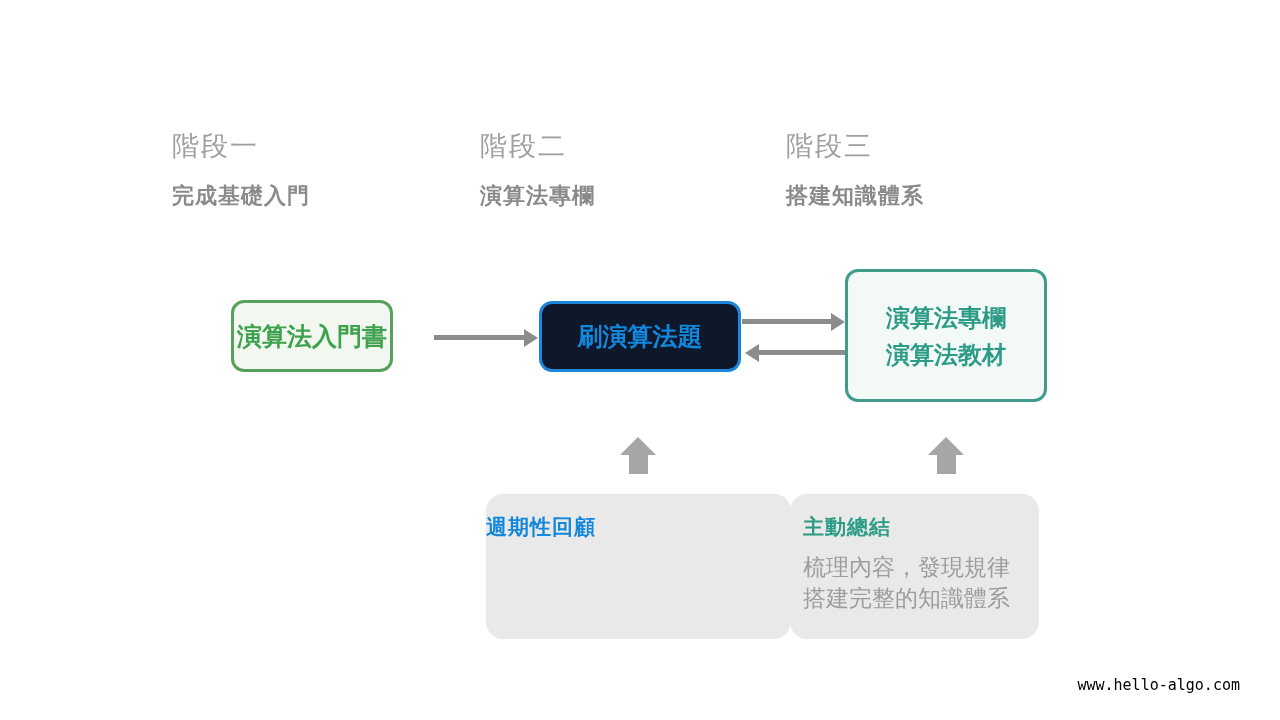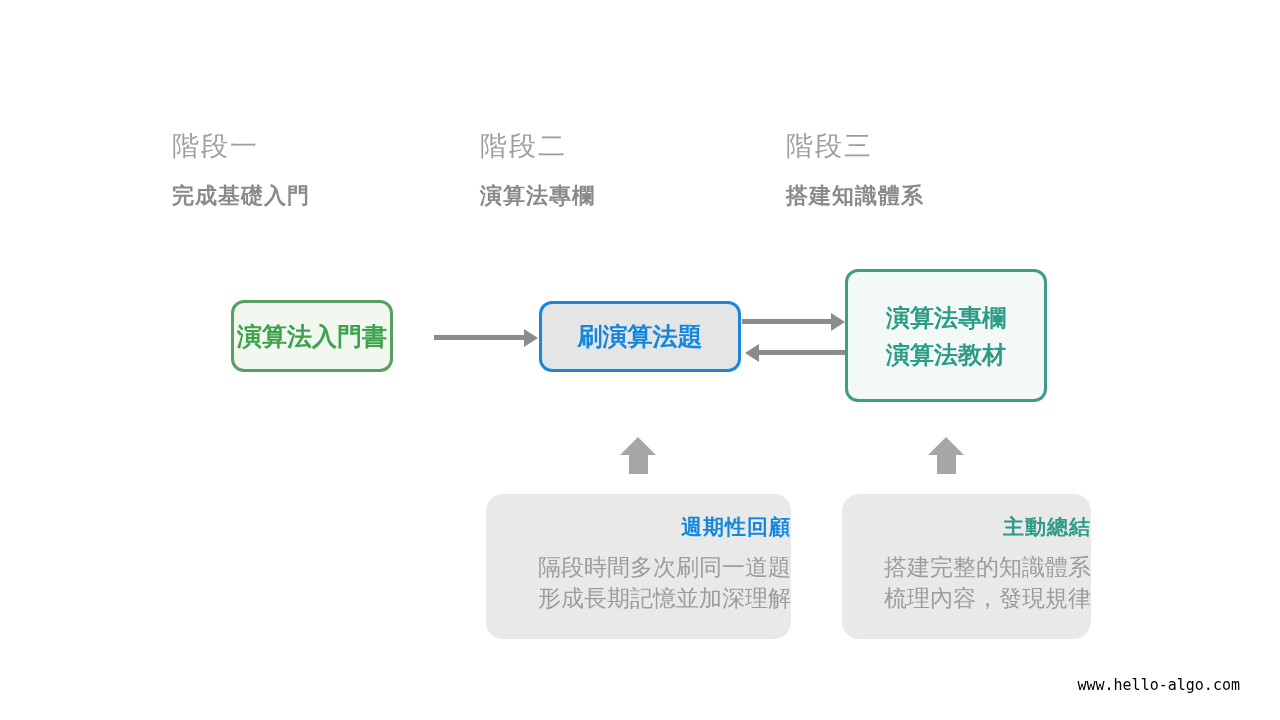"刷演算法題" #node-practice { background: #e5e5e5 -> #0f172a }
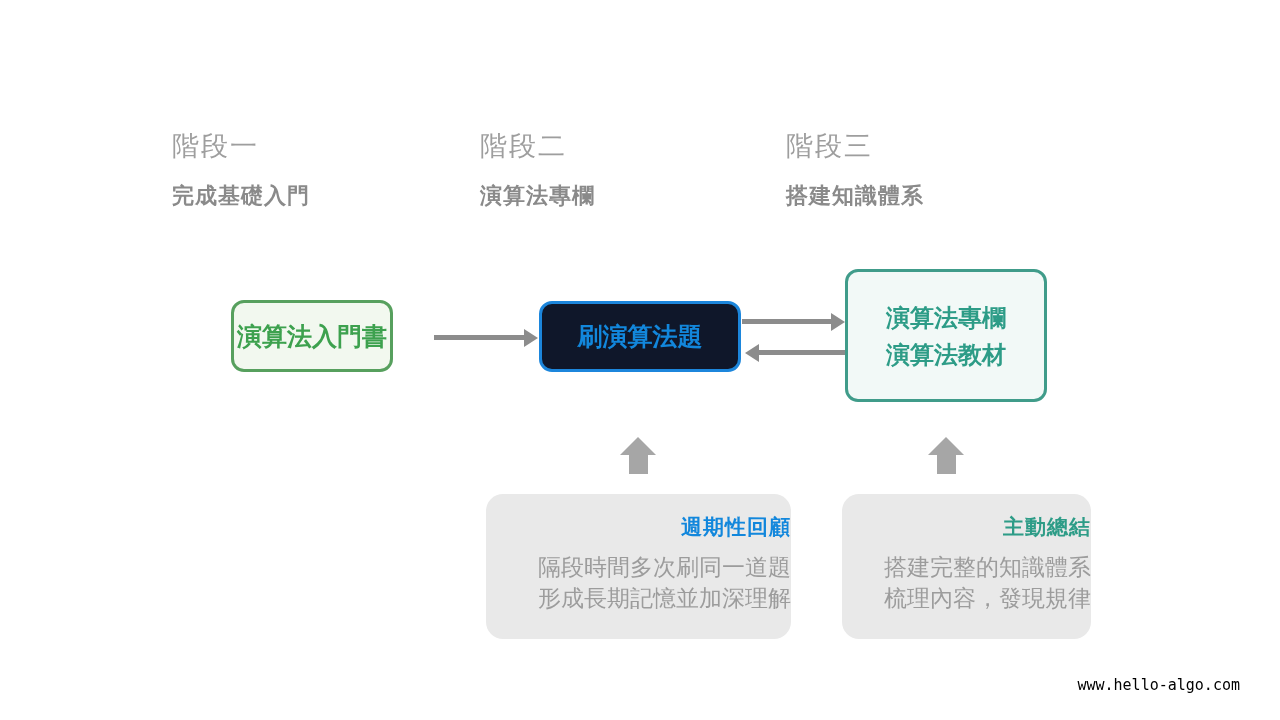"週期性回顧" .card { text-align: right -> left }
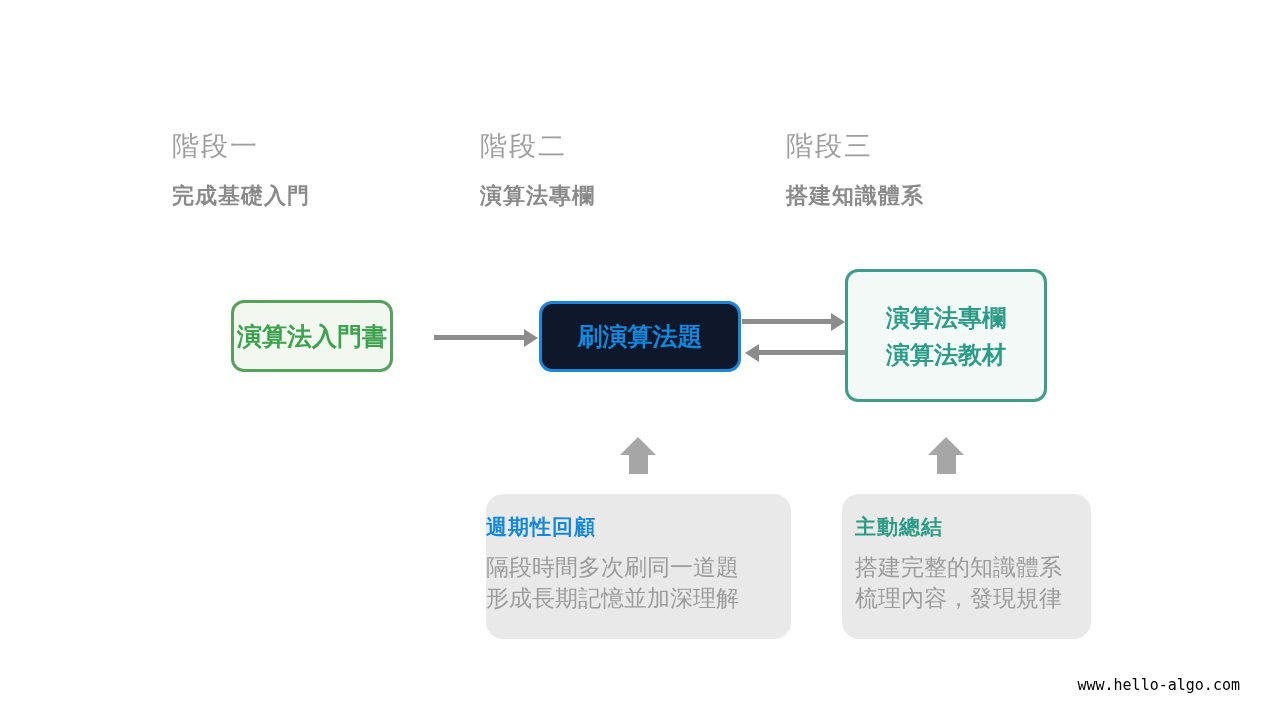"主動總結" #card-summary { left: 842px -> 790px }
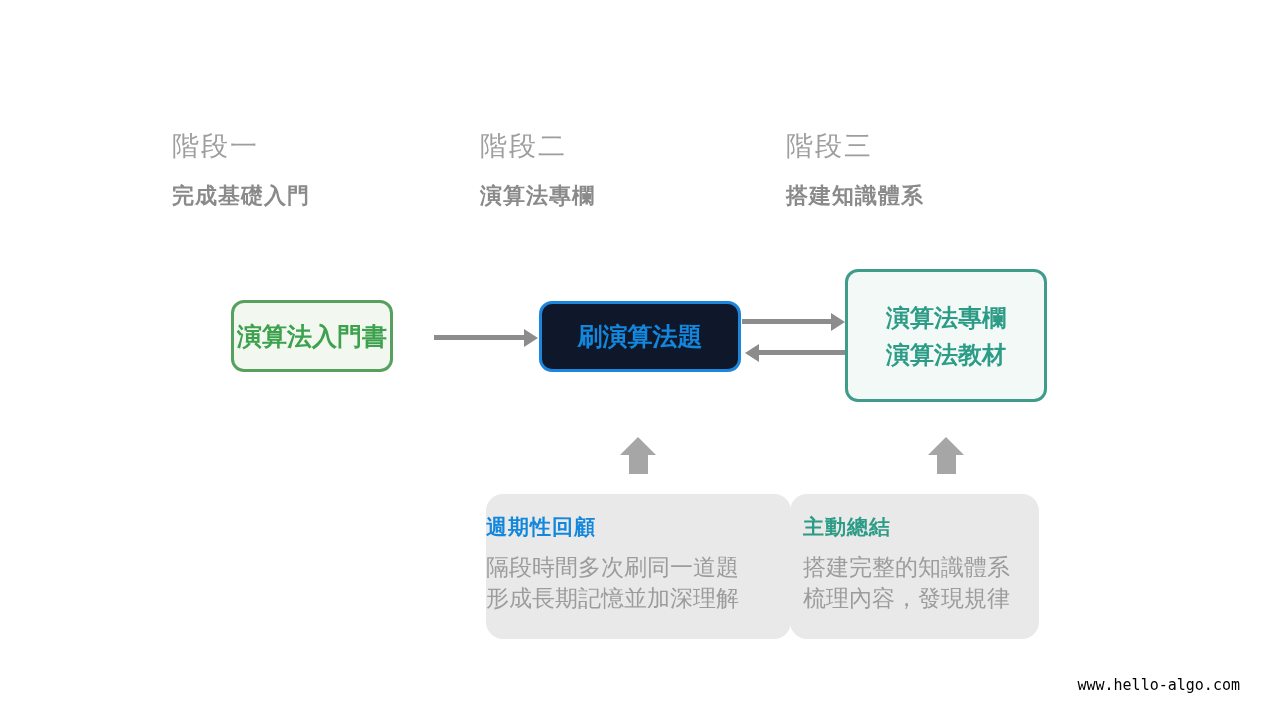"隔段時間多次刷同一道題" div.card-body { html: <div> <div>隔段時間多次刷同一道題</div> <div>形成長期記憶並加深理解</div> </div> -> none }
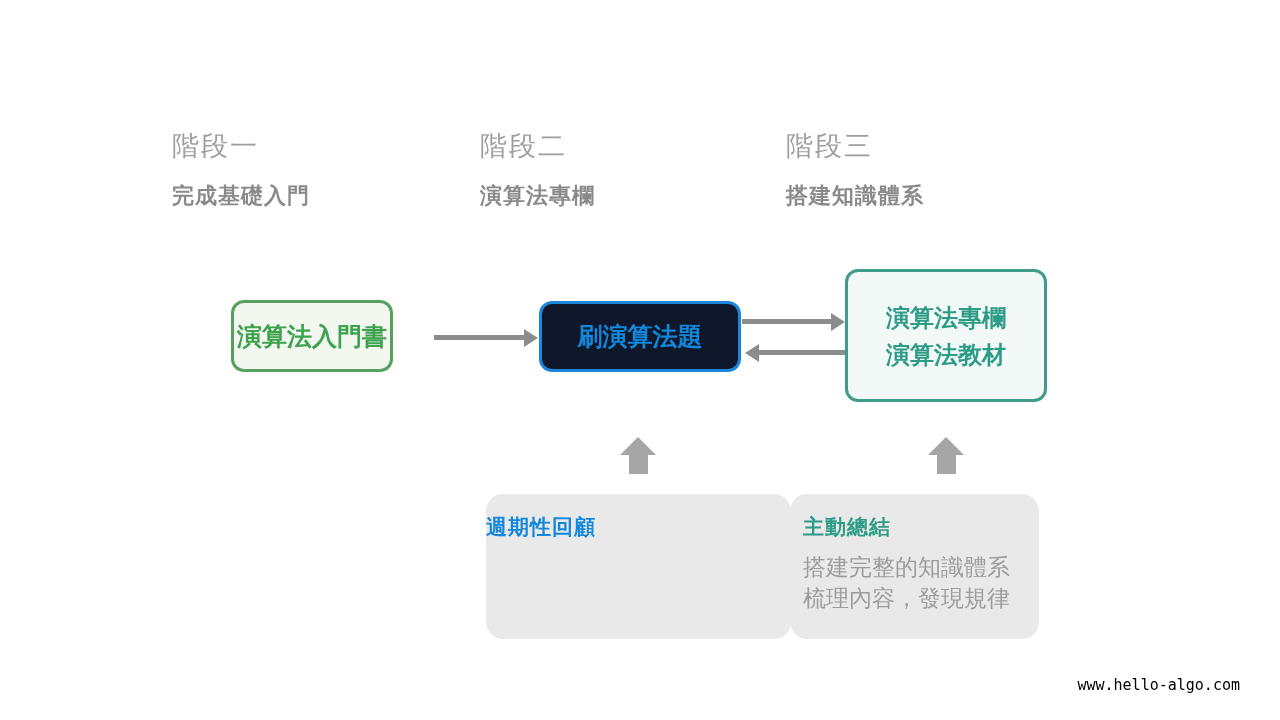"搭建完整的知識體系" div { order: before "梳理內容，發現規律" -> after "梳理內容，發現規律" }
